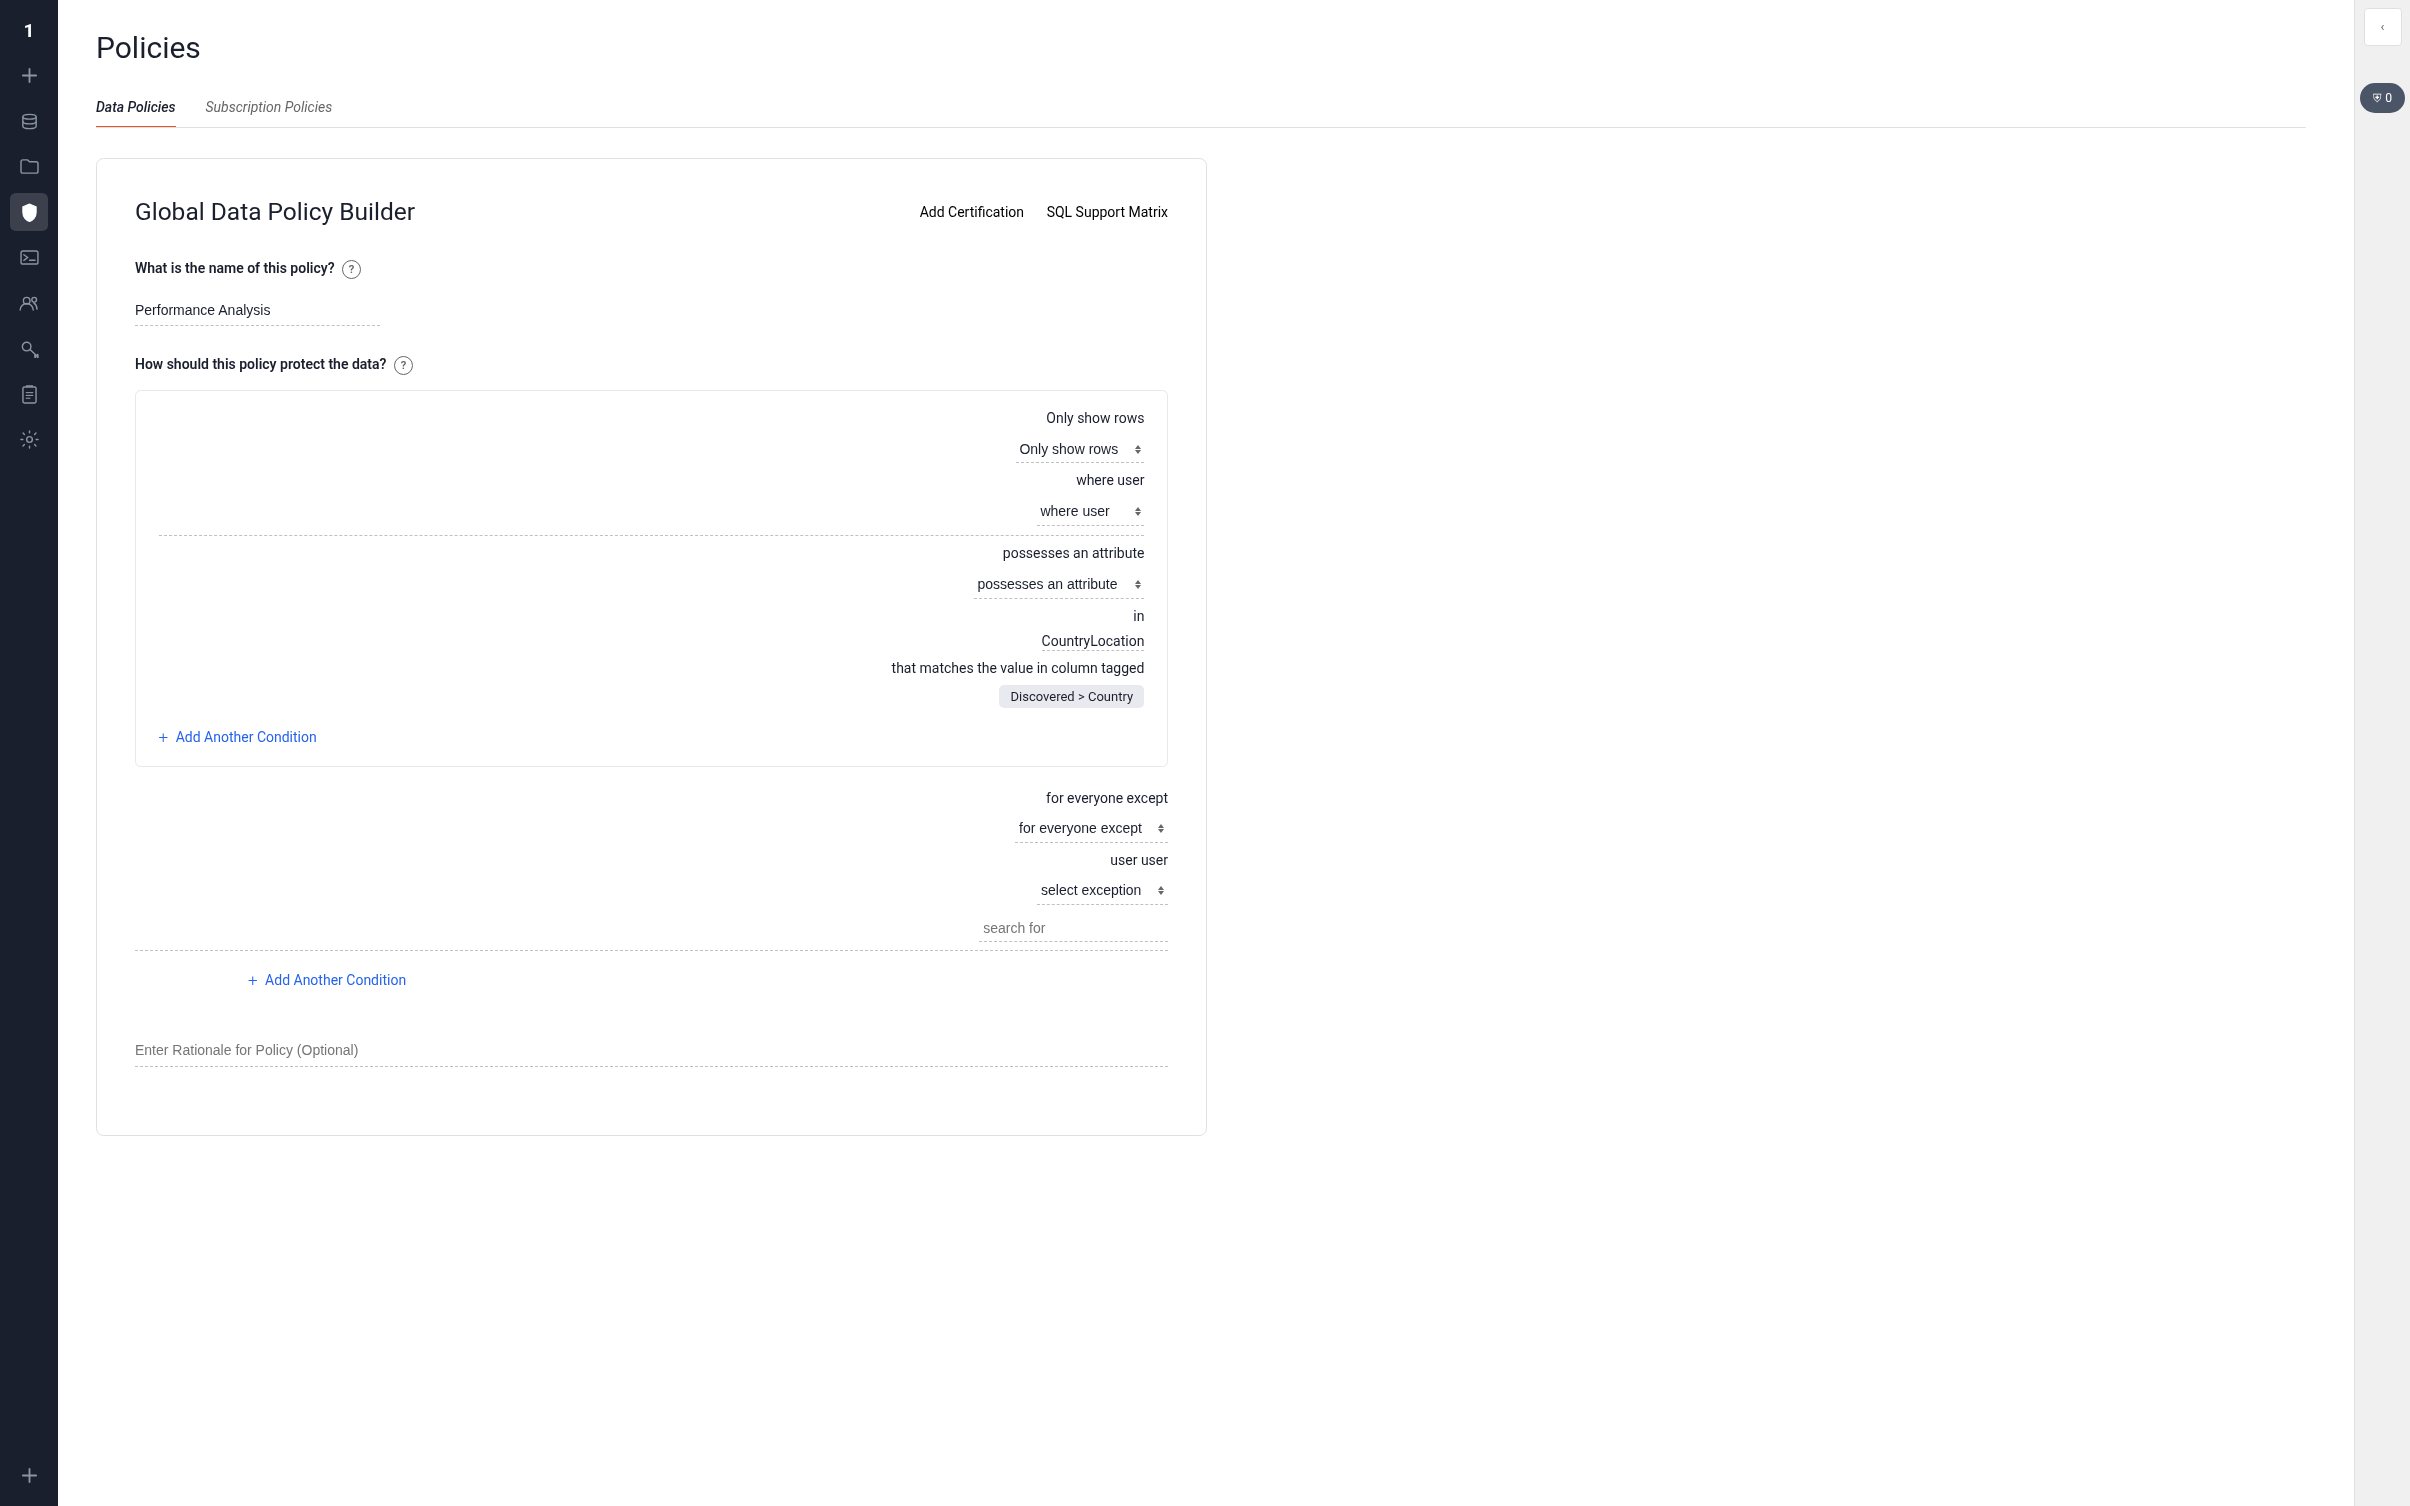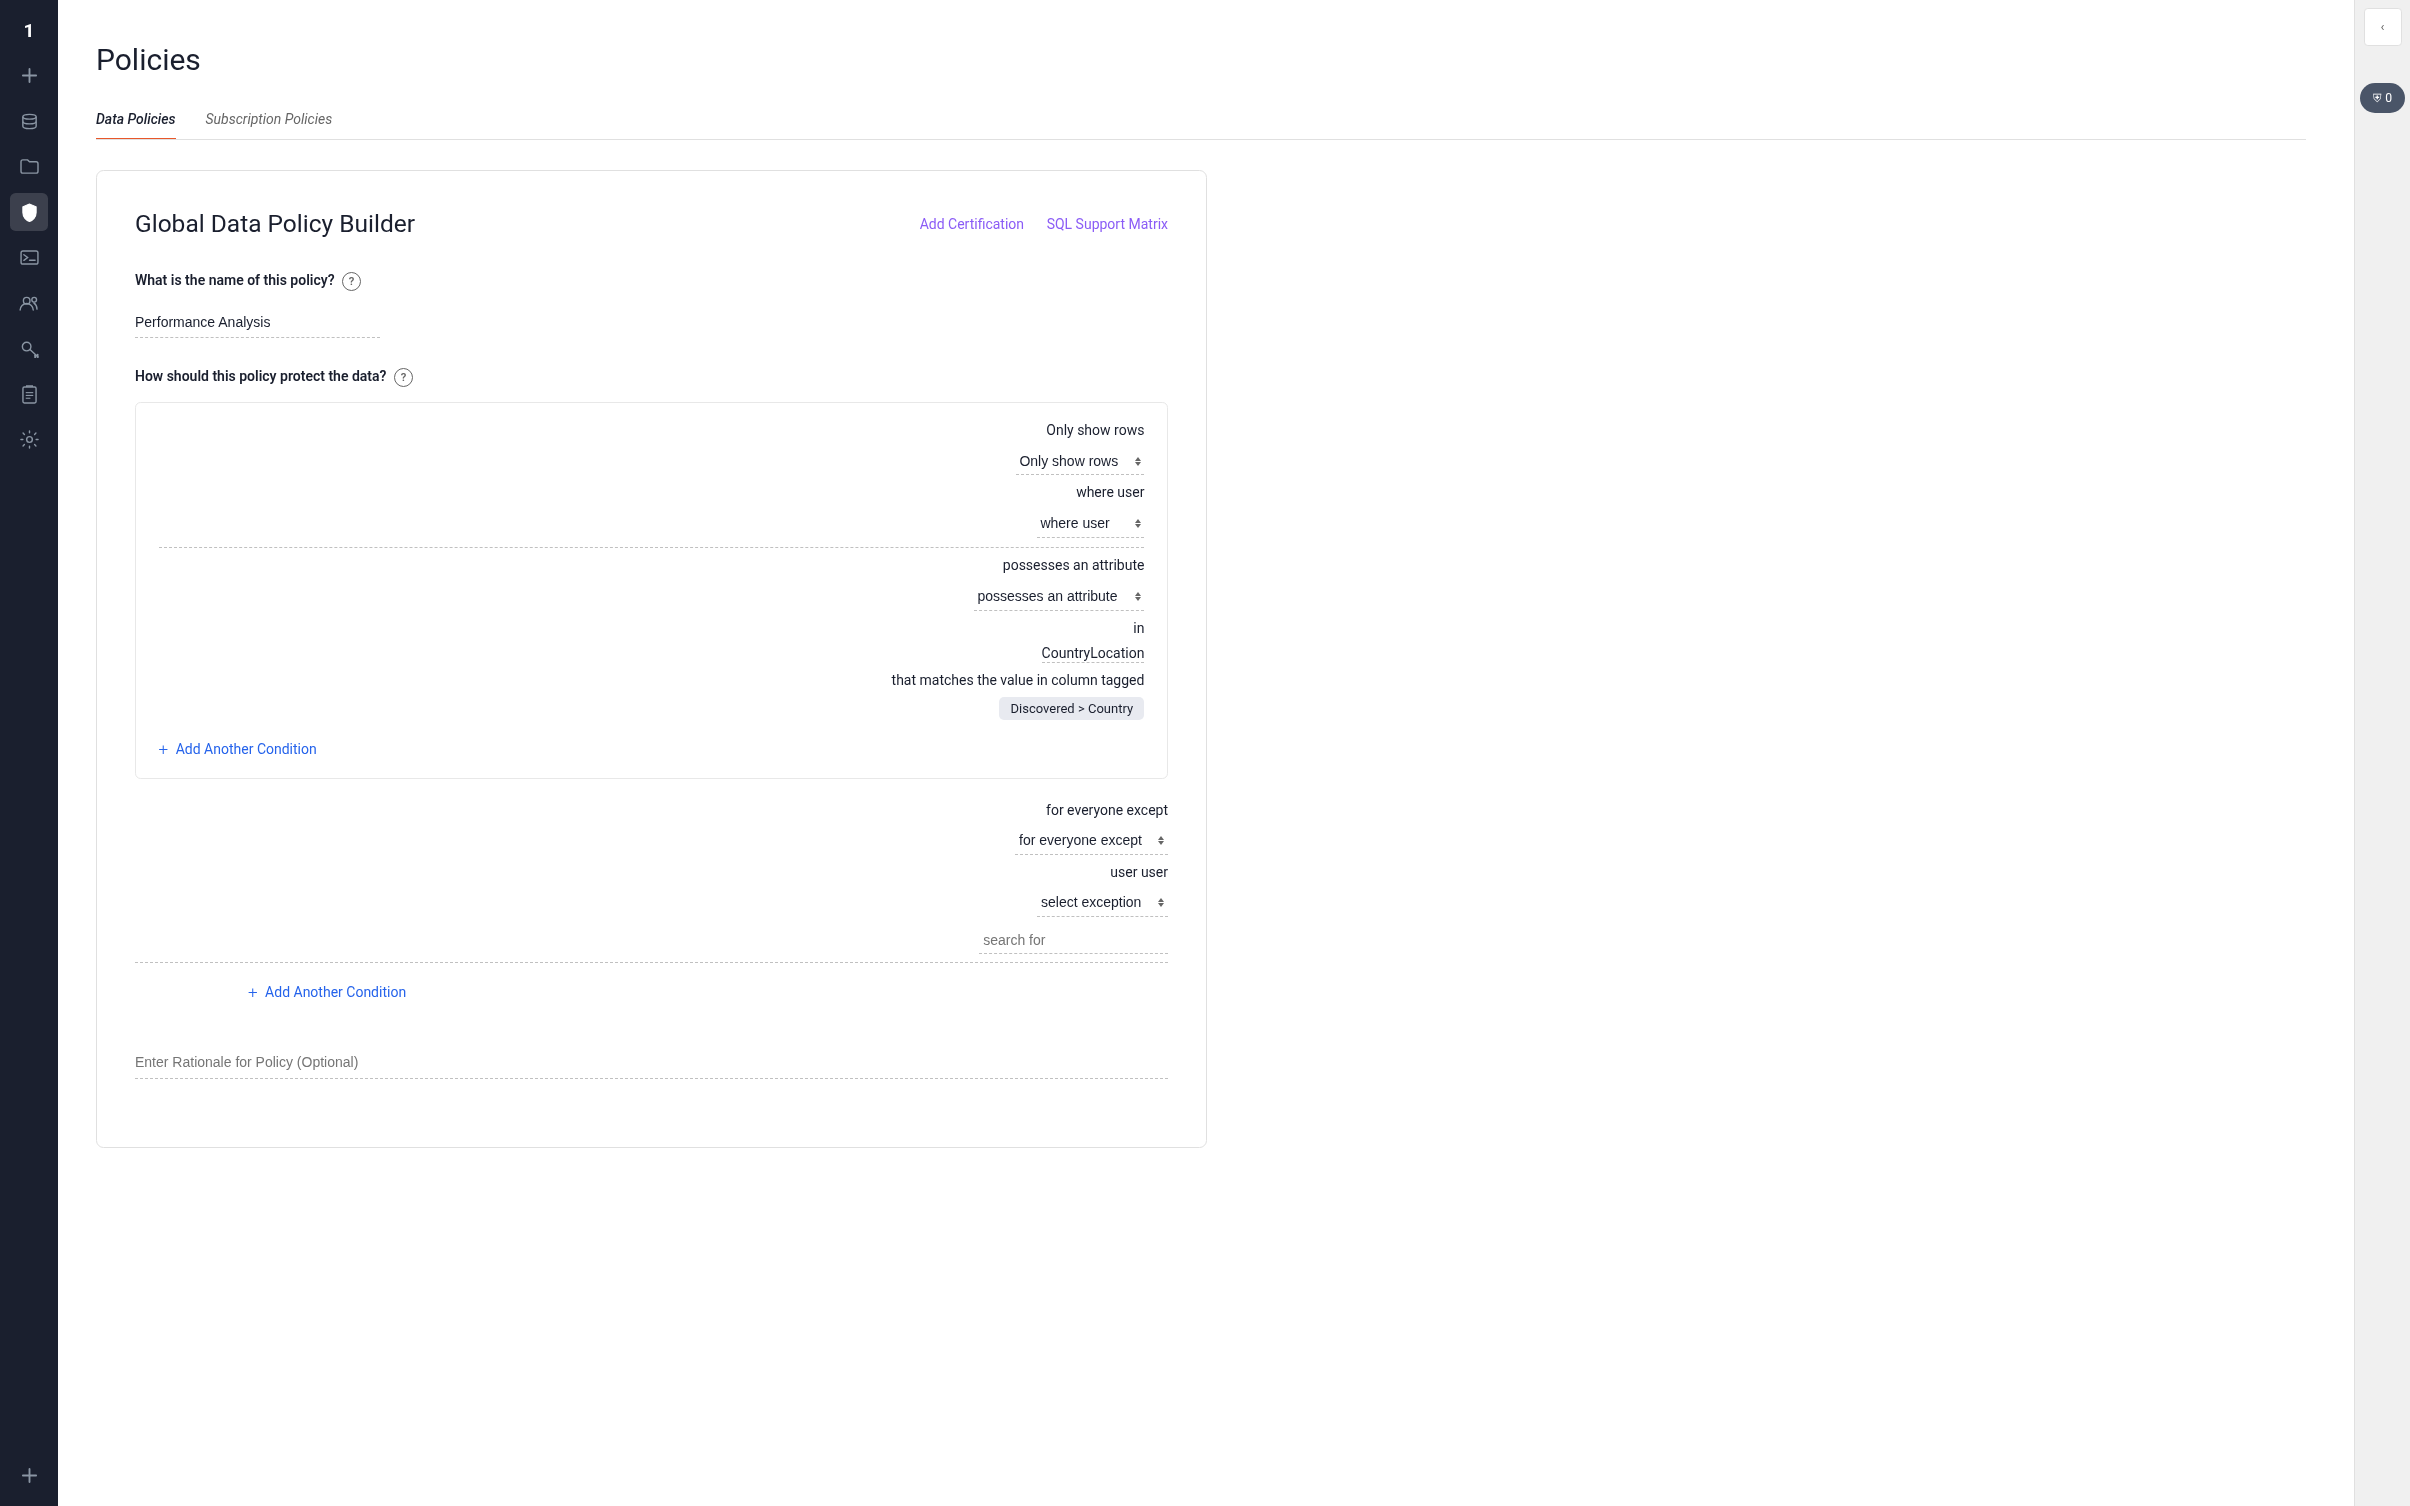"Policies" .page-header { margin-top: 12px -> none }
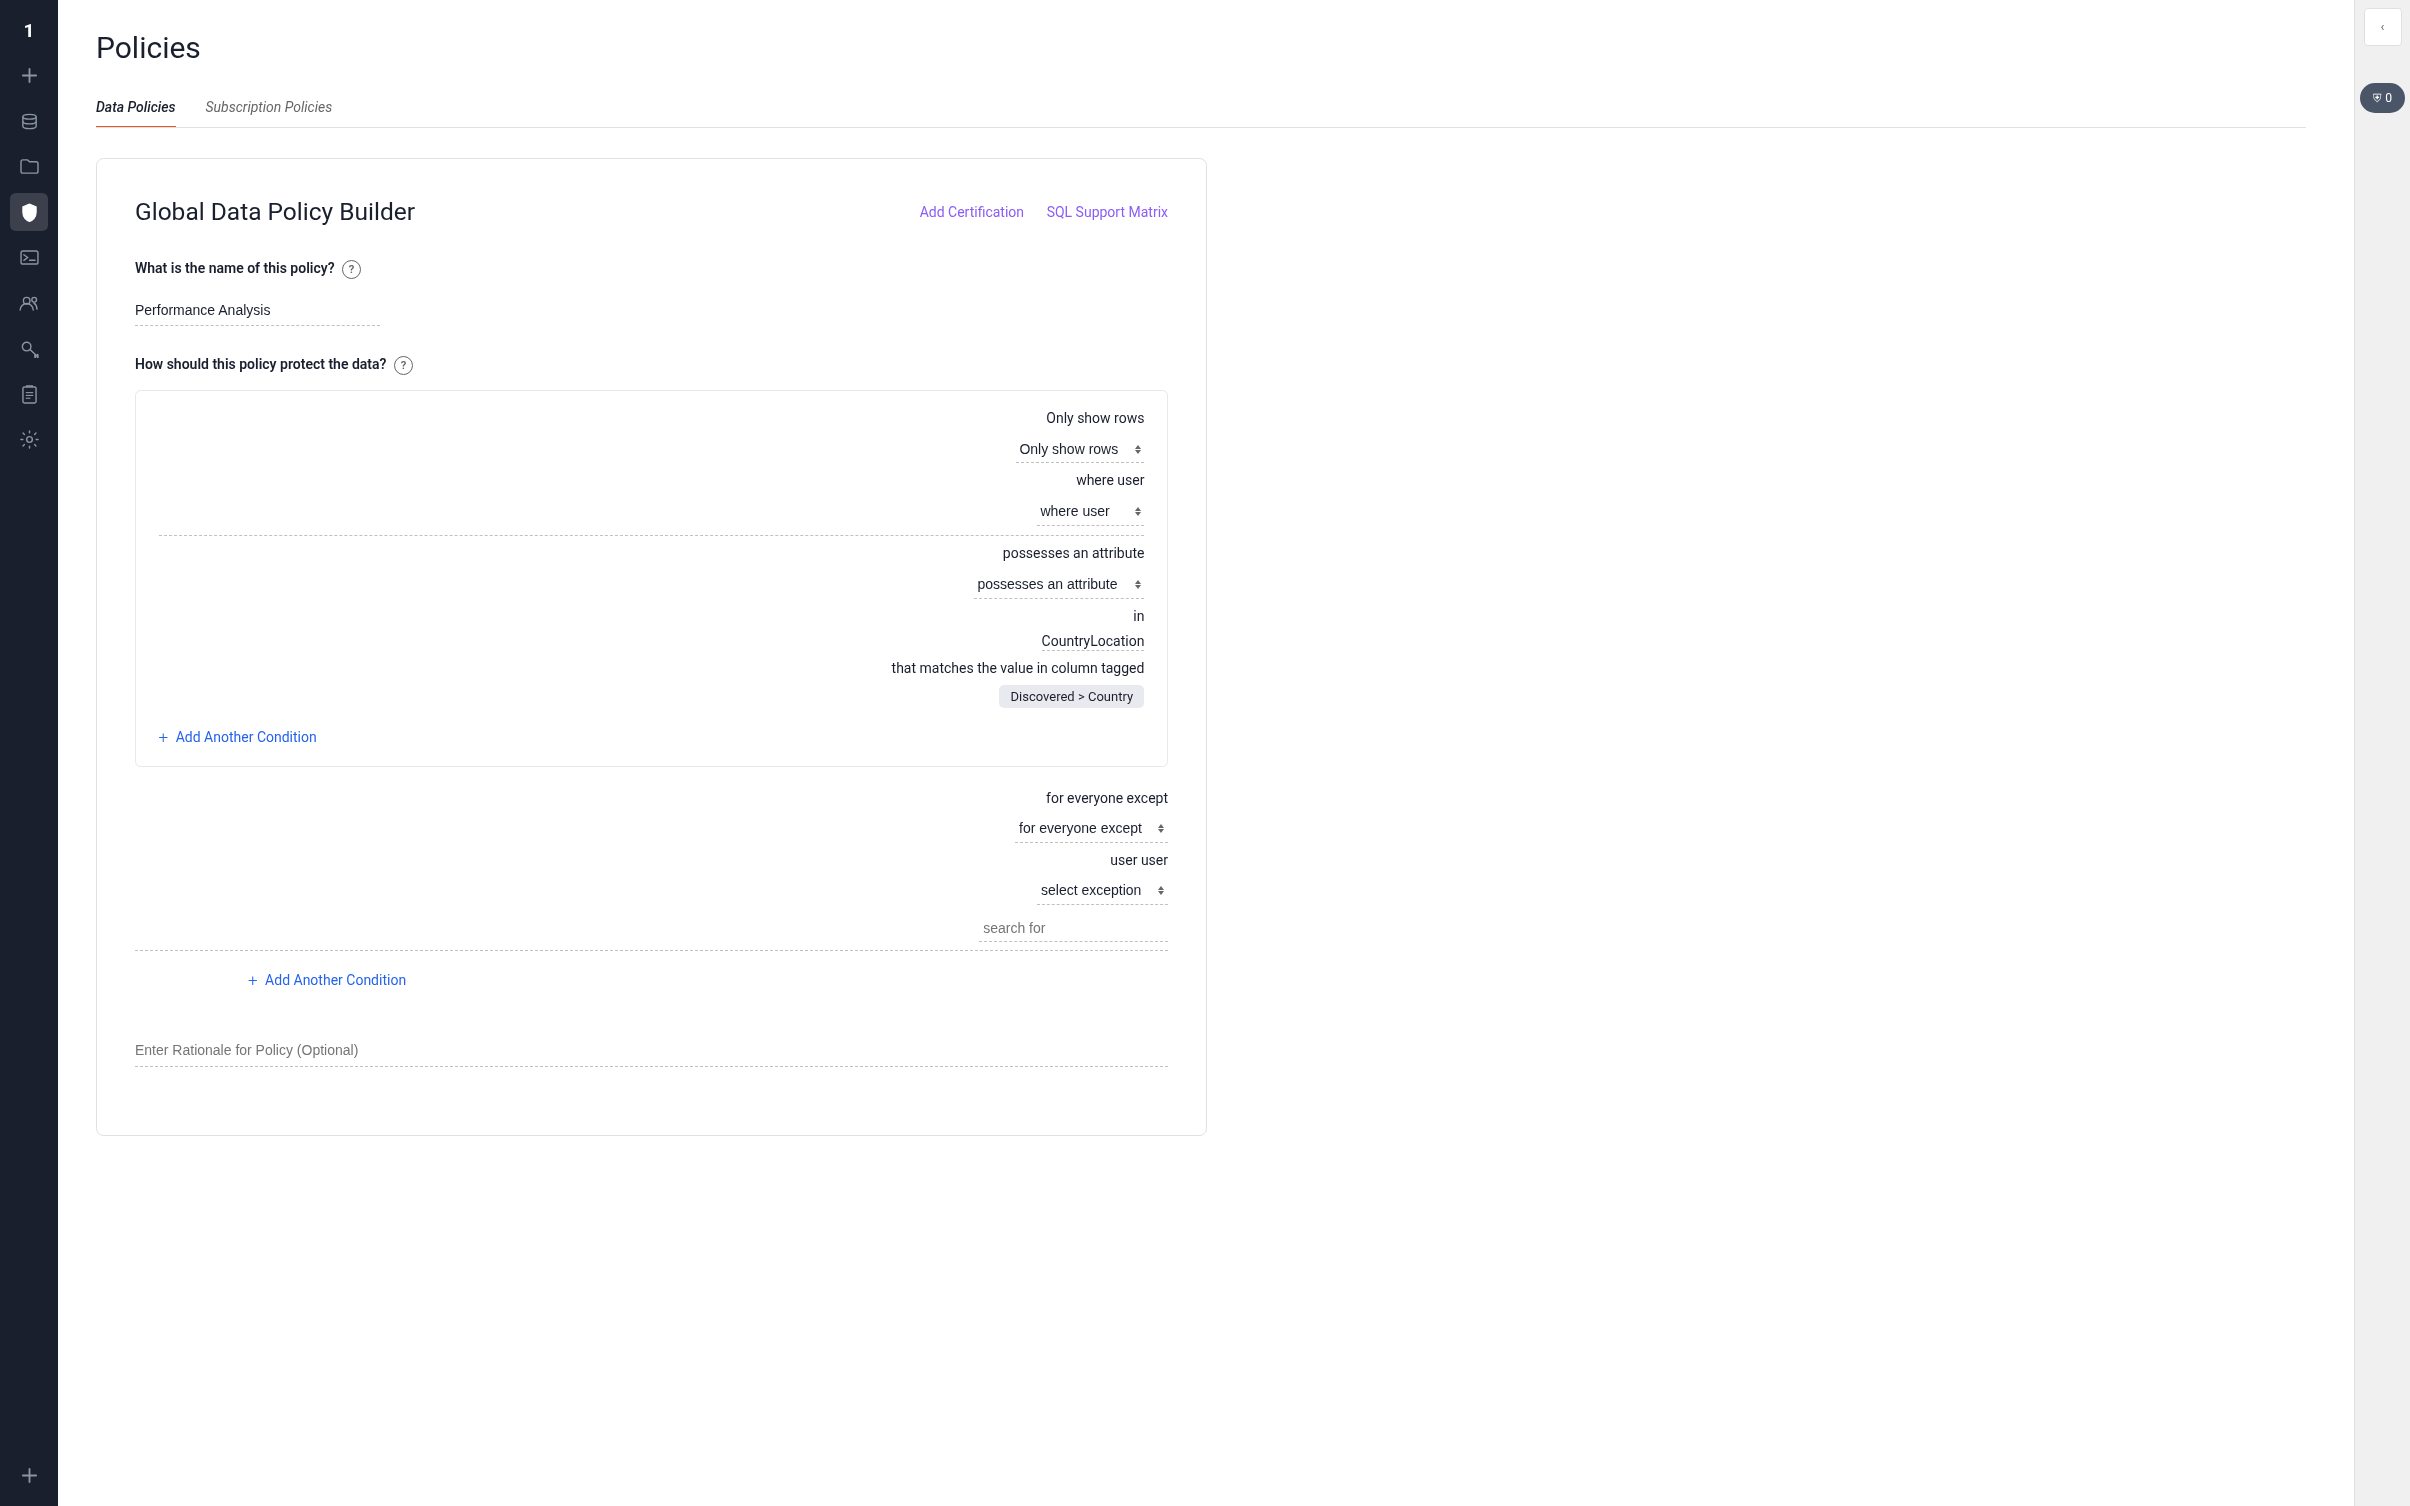"Add Certification" .card-action-link { color: #8b5cf6 -> #000000 }
